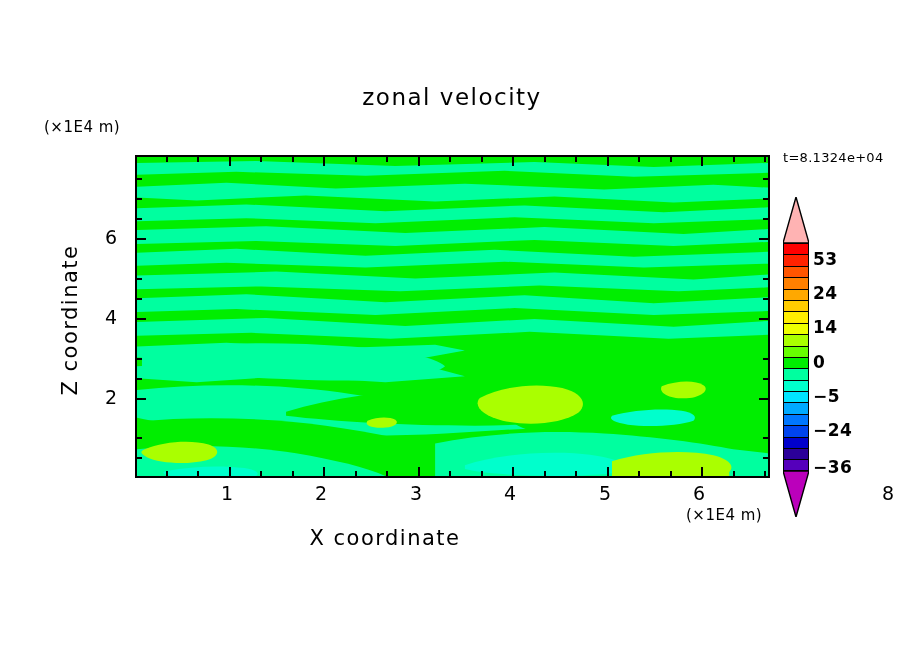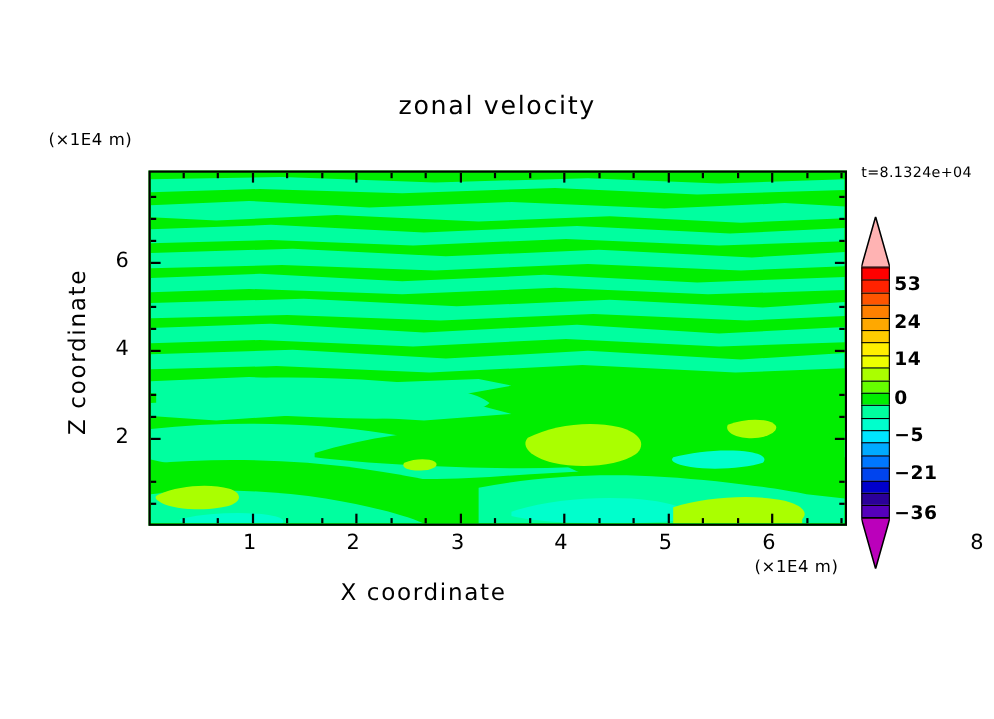"−21" div.cblabel { text: 21 -> 24 }
